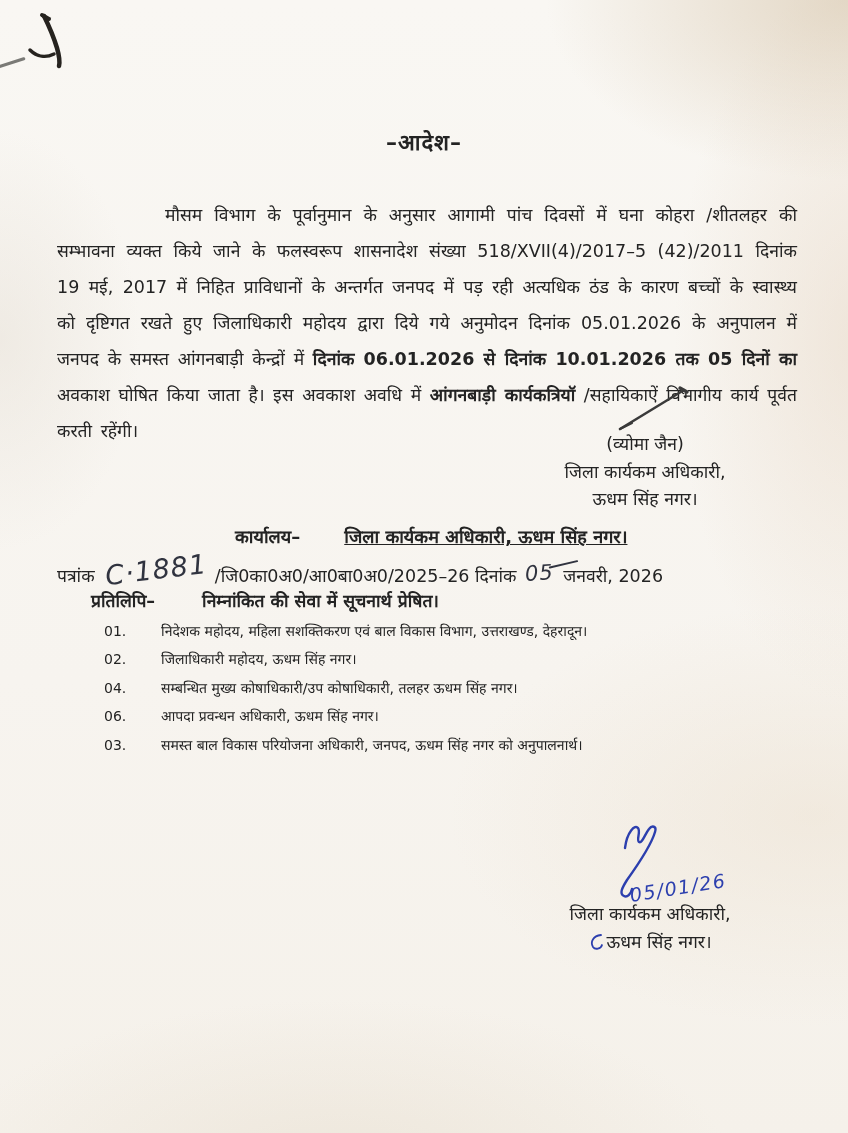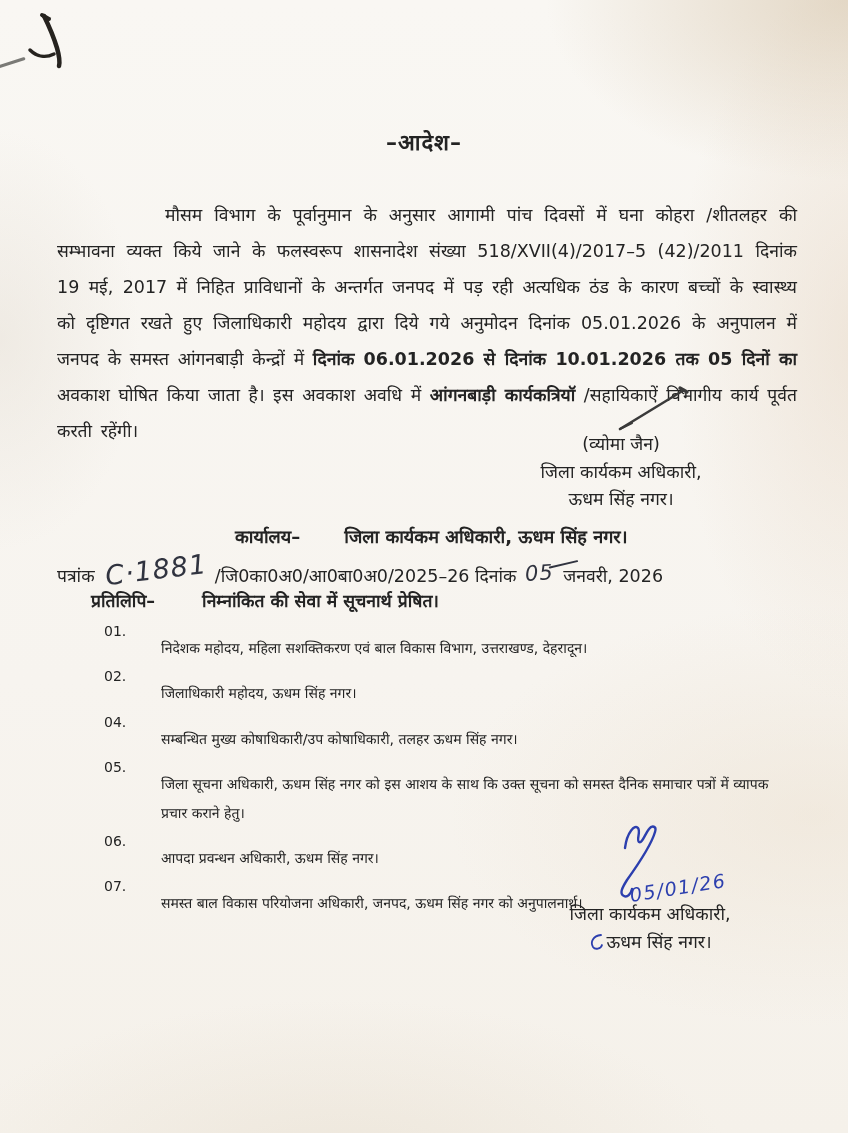"(व्योमा जैन)" .sig1 { left: 476px -> 500px }
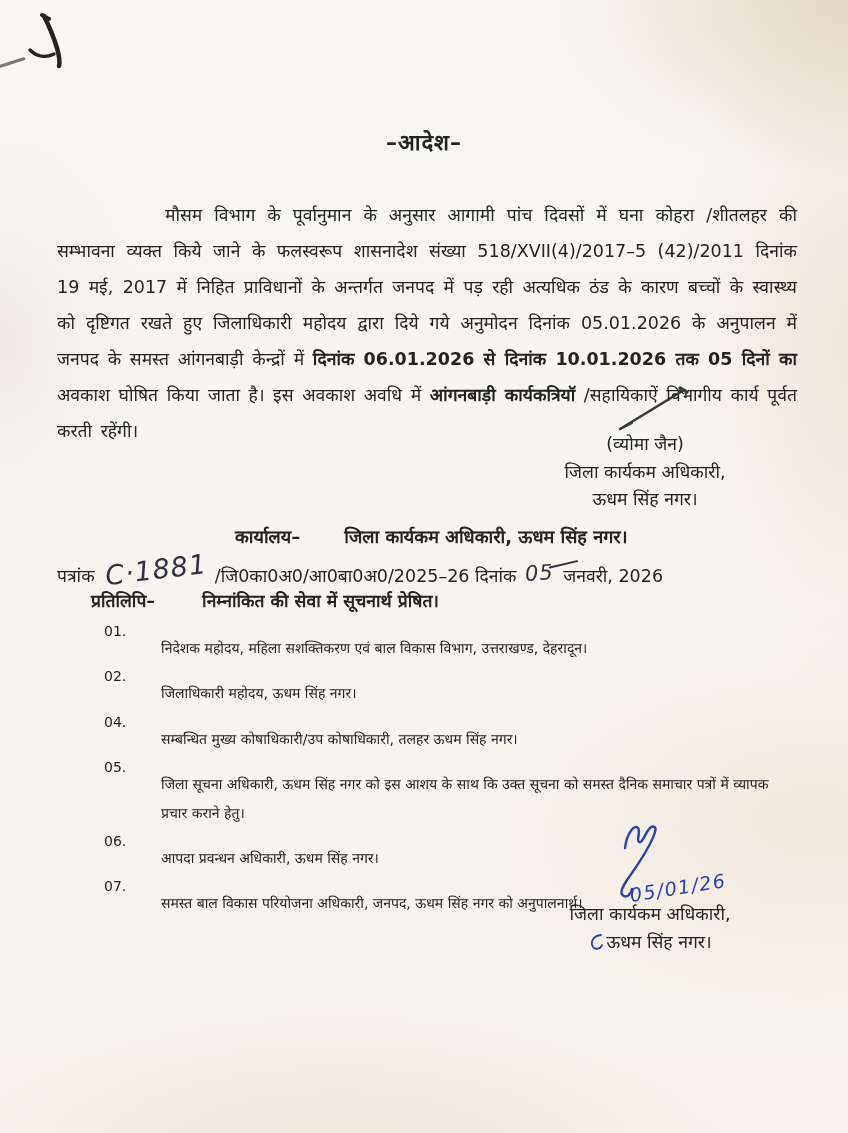"जिला कार्यकम अधिकारी, ऊधम सिंह" .office .val { text-decoration: none -> underline }
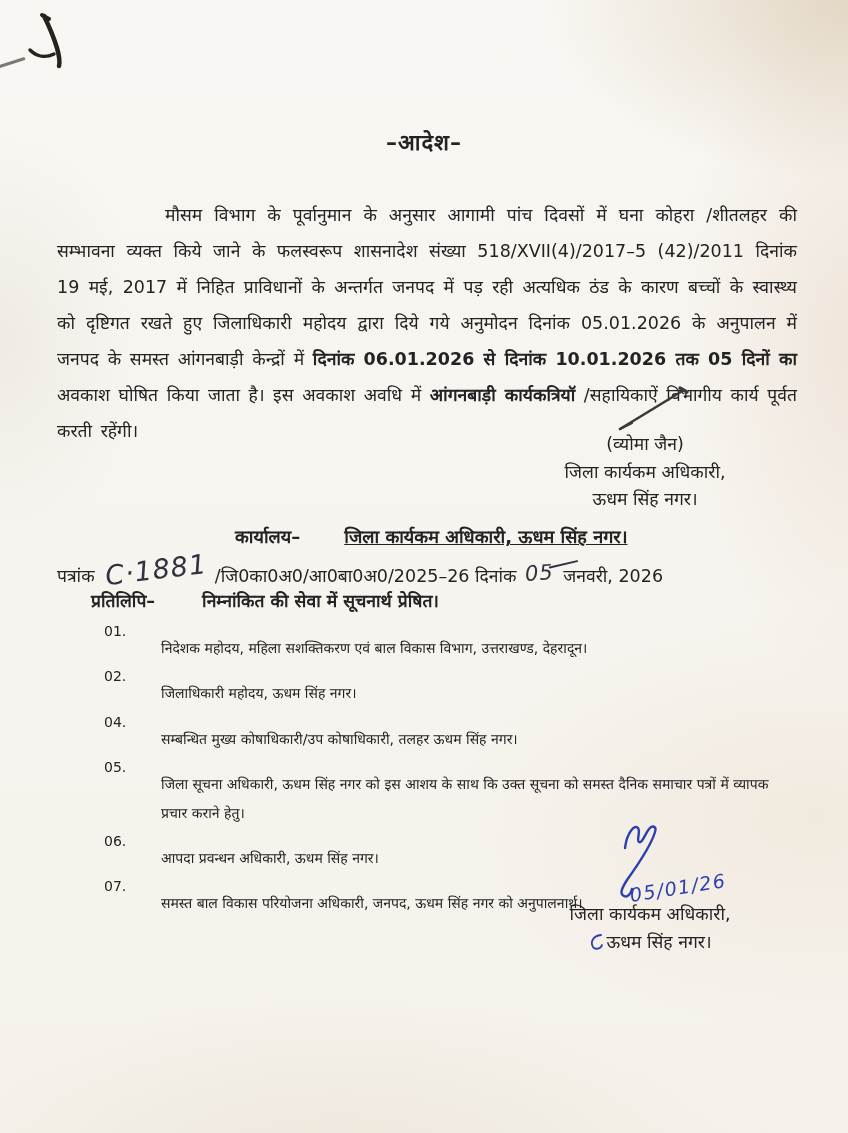"निदेशक महोदय, महिला सशक्तिकरण एवं" .copy-row .txt { margin-top: 17px -> none }
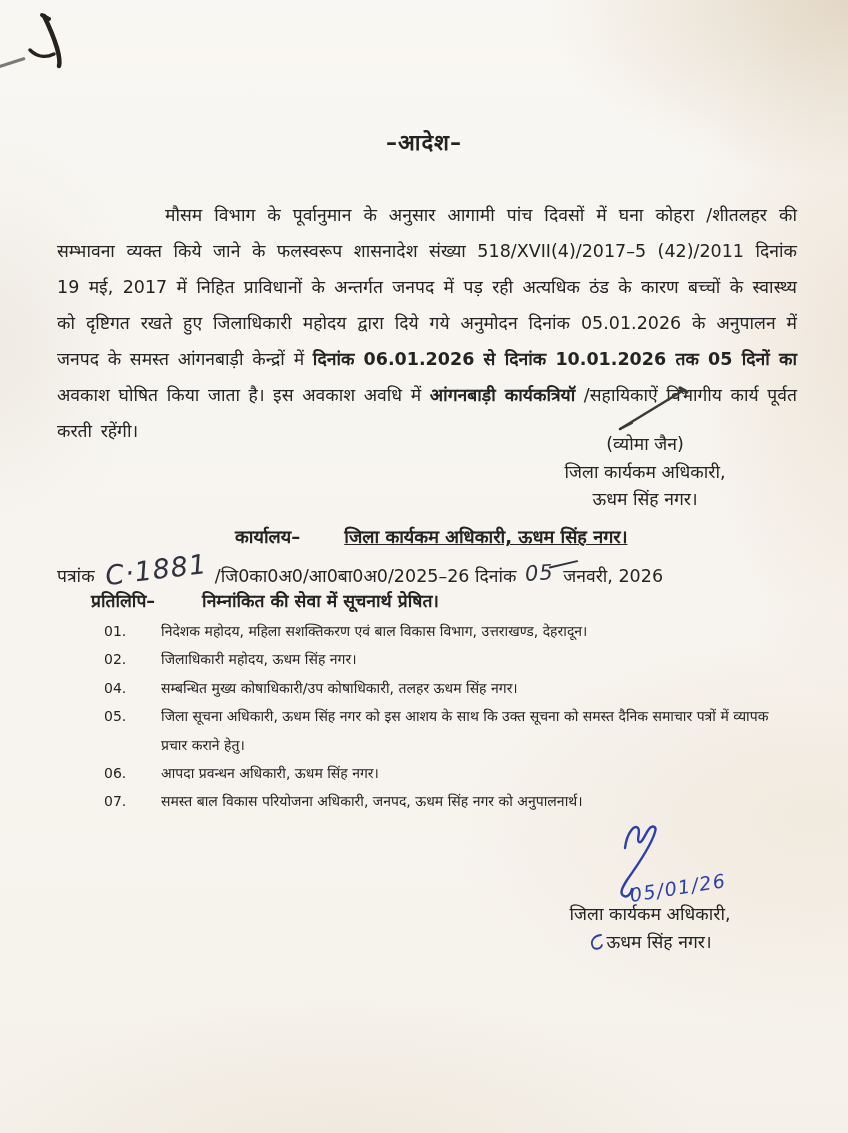"05." div.copy-row { html: <div> <span>05.</span> <span>जिला सूचना अधिकारी, ऊधम सिंह नगर को इस आशय के साथ कि उक्त सूचना को समस्त दैनिक समाचार पत्रों में व्यापक प्रचार कराने हेतु।</span> </div> -> none }
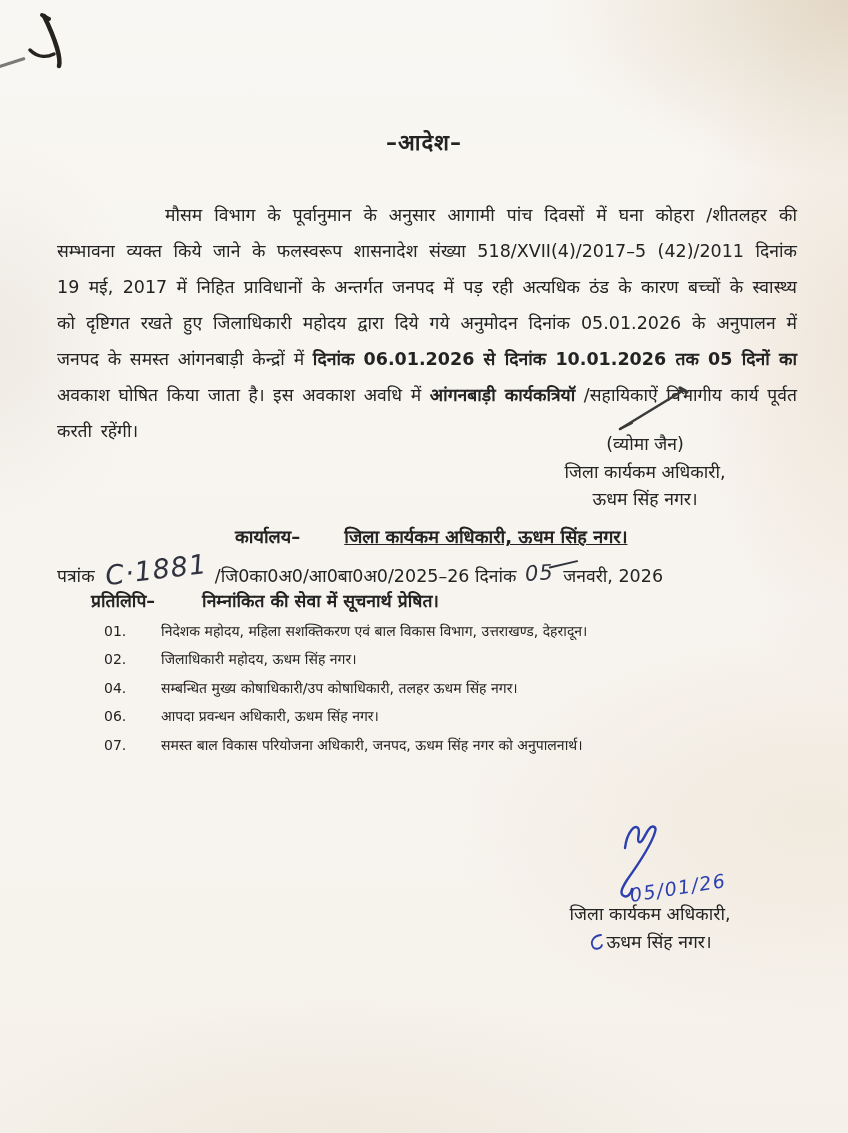"07." span.num { text: 07 -> 03 }
